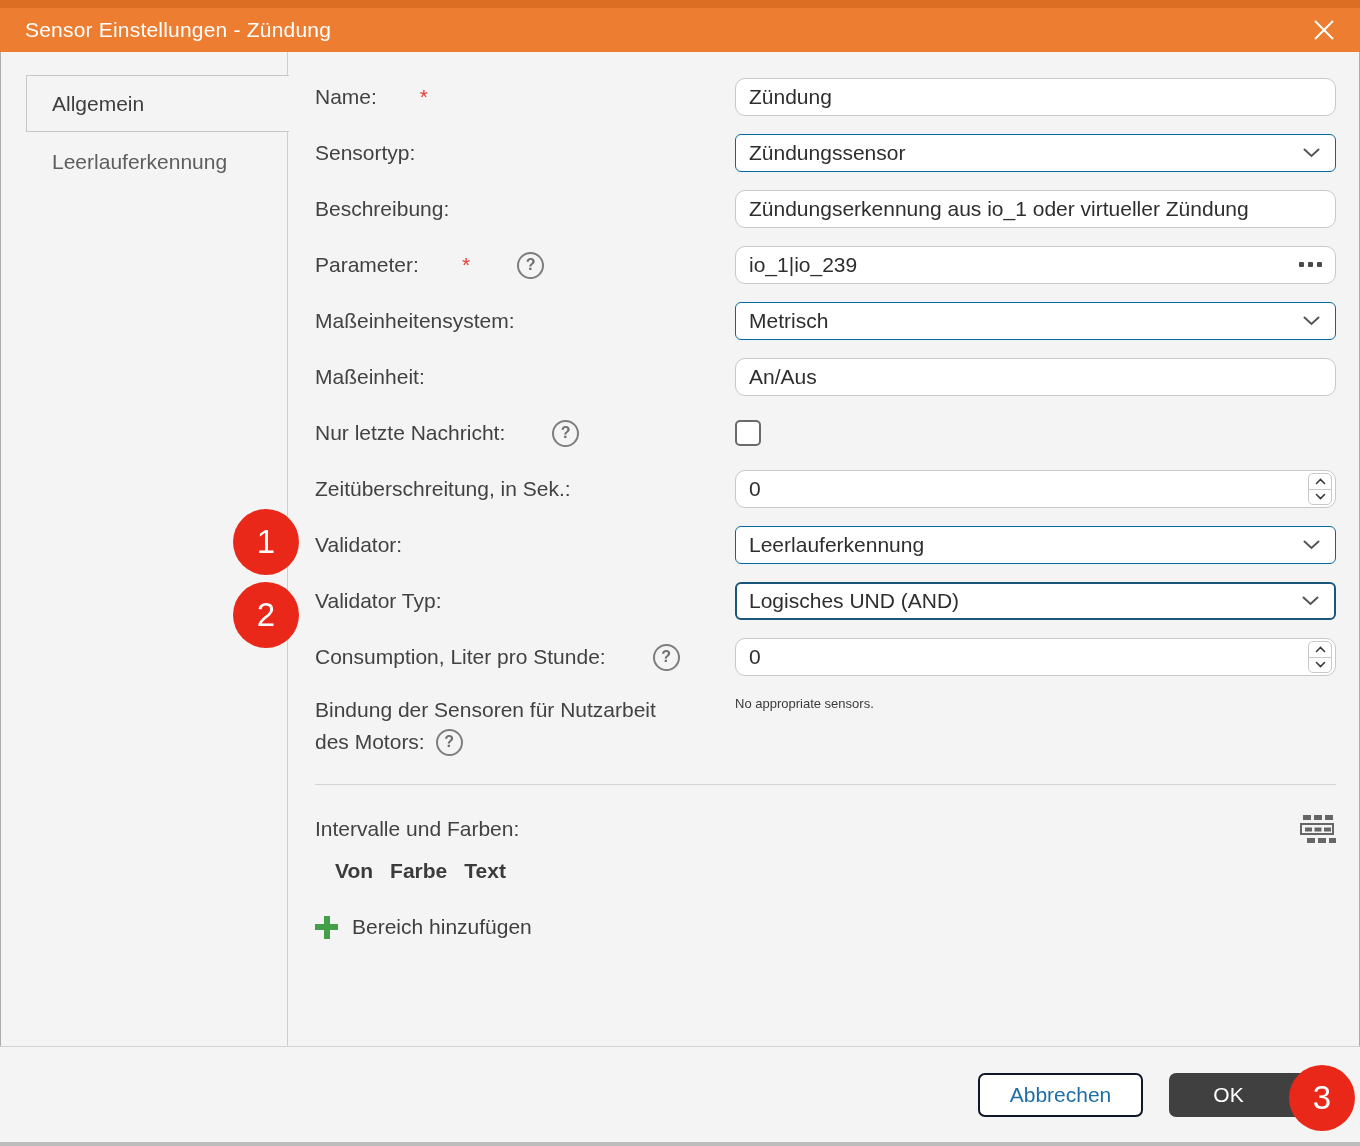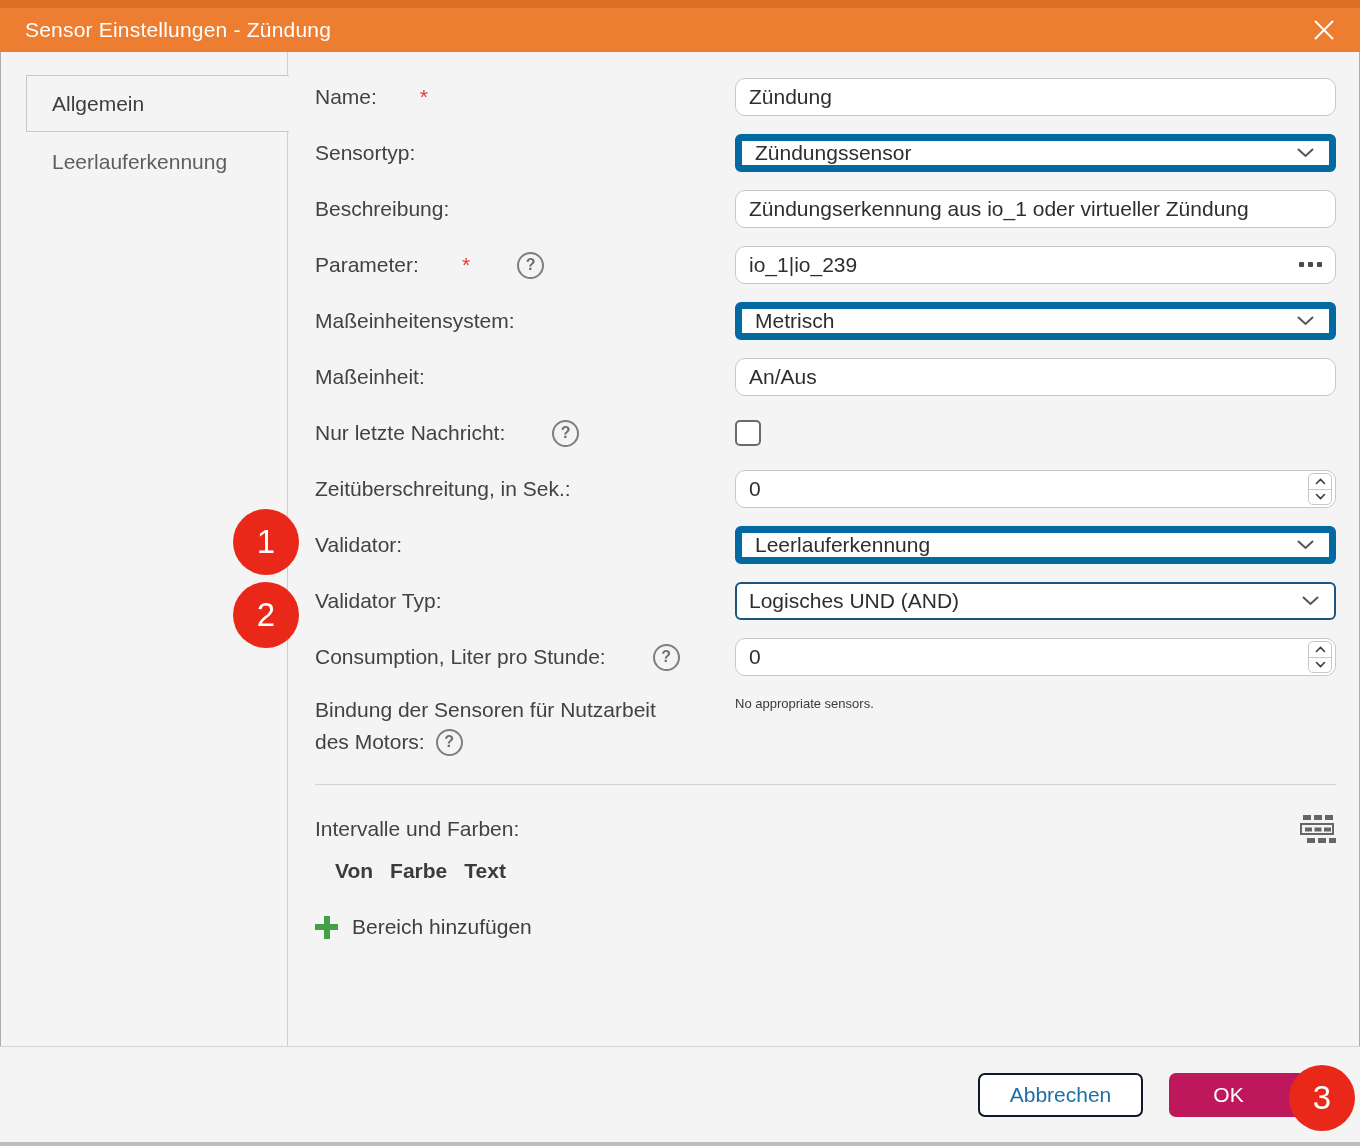"Zündungssensor" .select { border: 7px solid #0369a1 -> 1px solid #0369a1 }
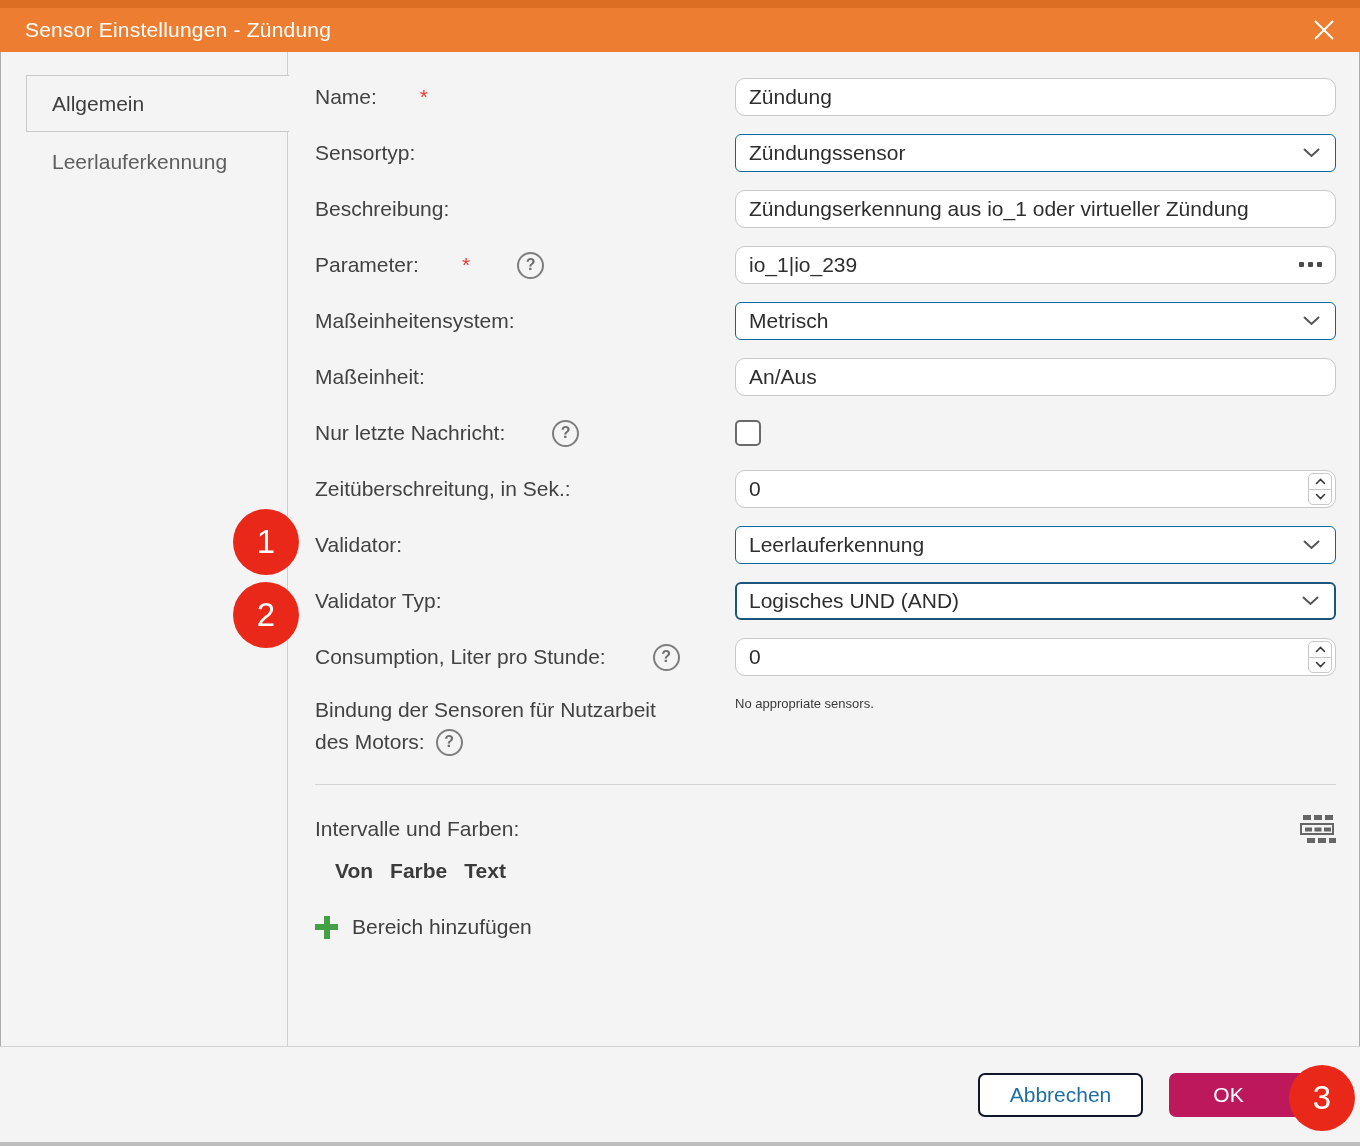"OK" .btn-ok { background: #be185d -> #404040 }
